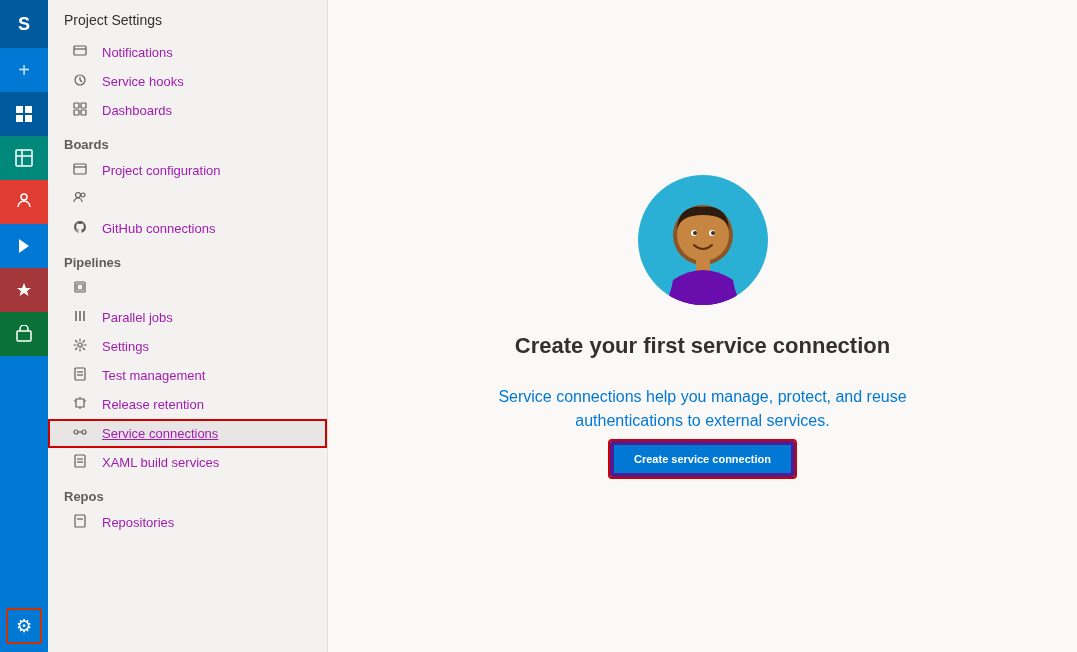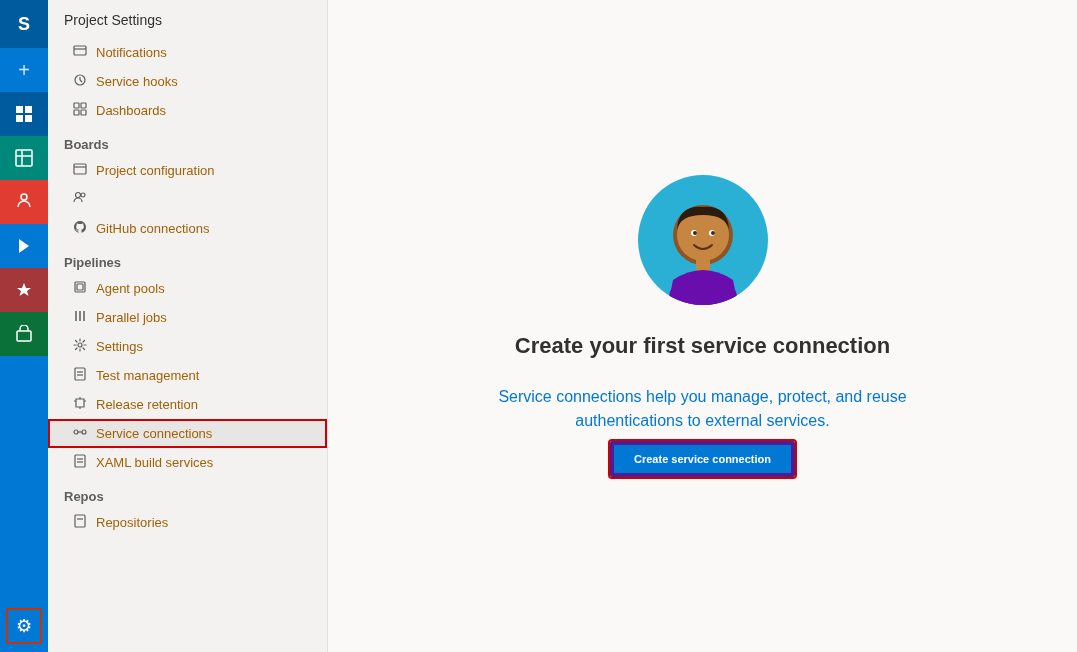"Notifications" .sidebar-item { color: #a16207 -> #a21caf; gap: 8px -> 14px }
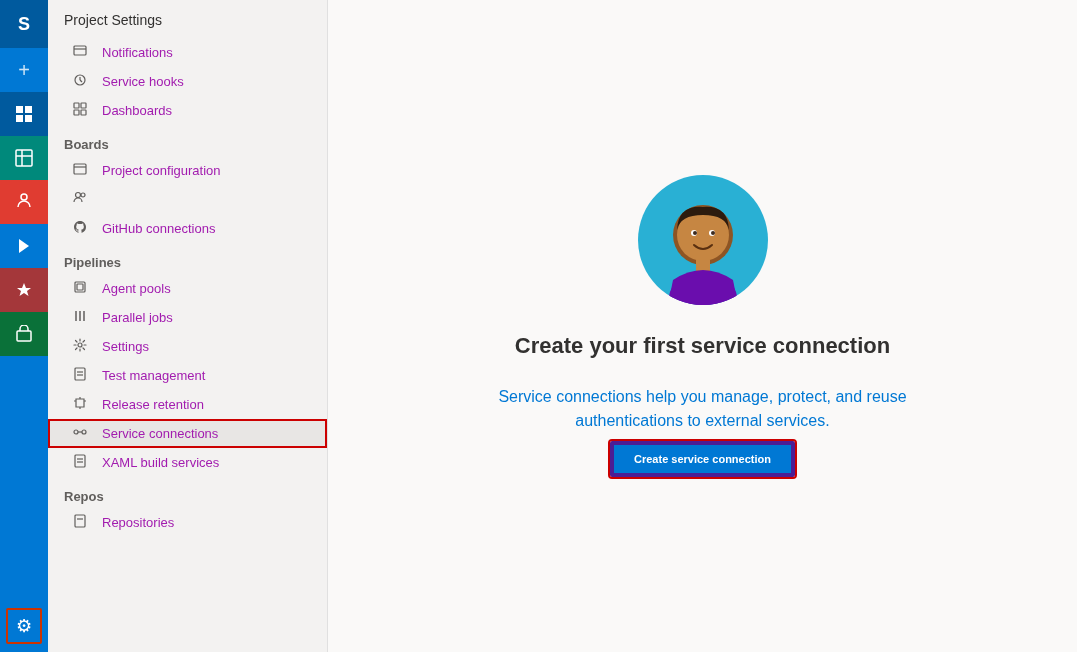"Agent pools" span.item-label { html: <span>Agent pools</span> -> none }
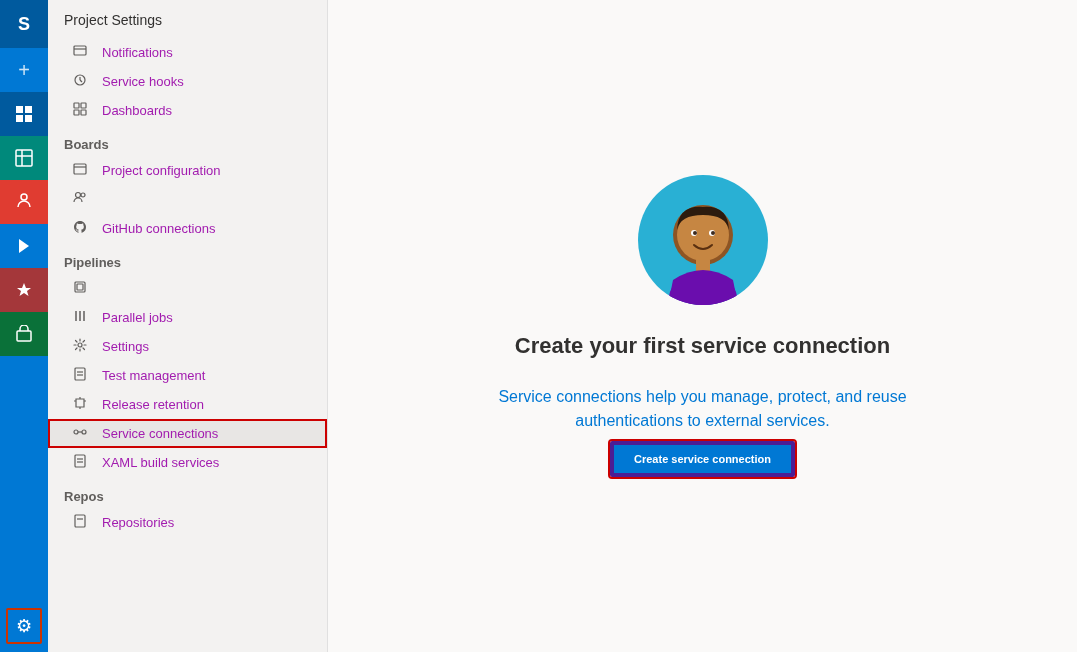"Service connections" .sidebar-item.active { text-decoration: none -> underline }
